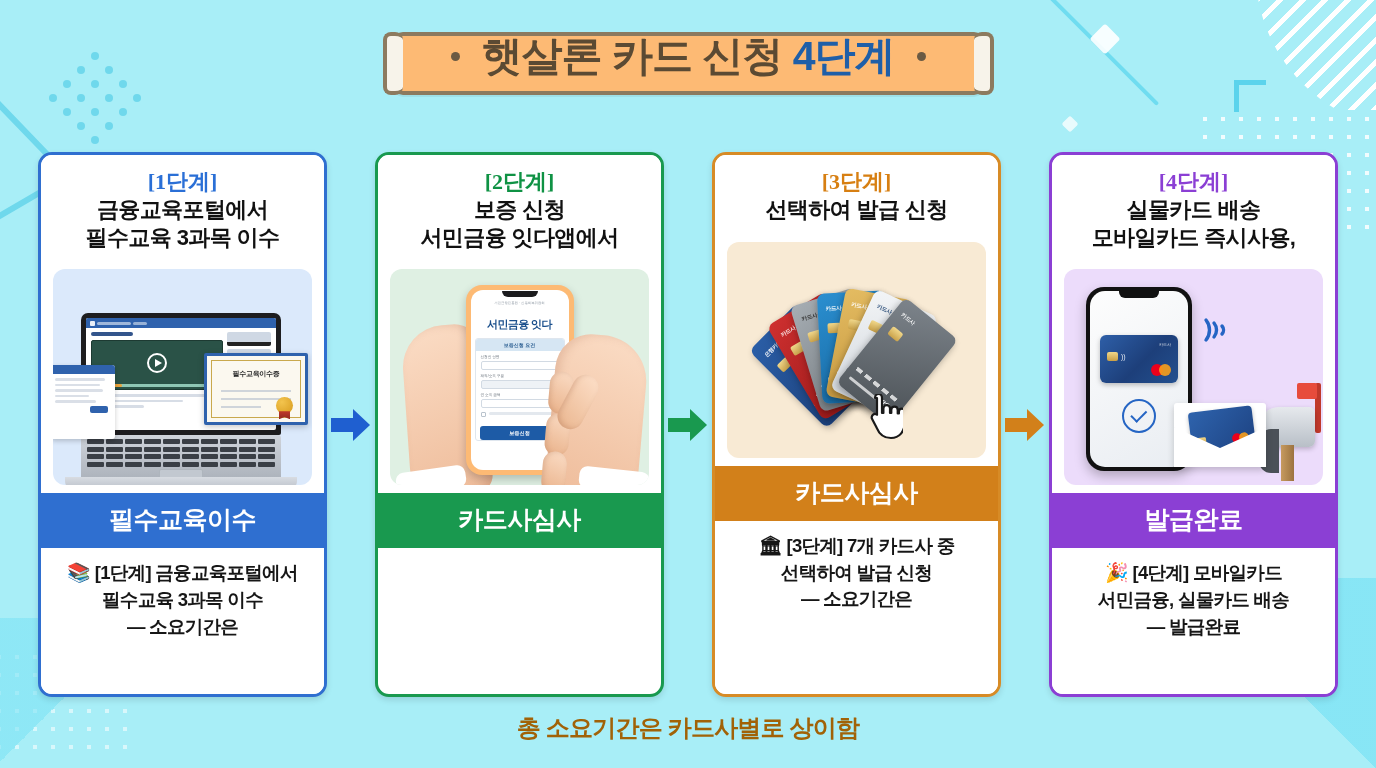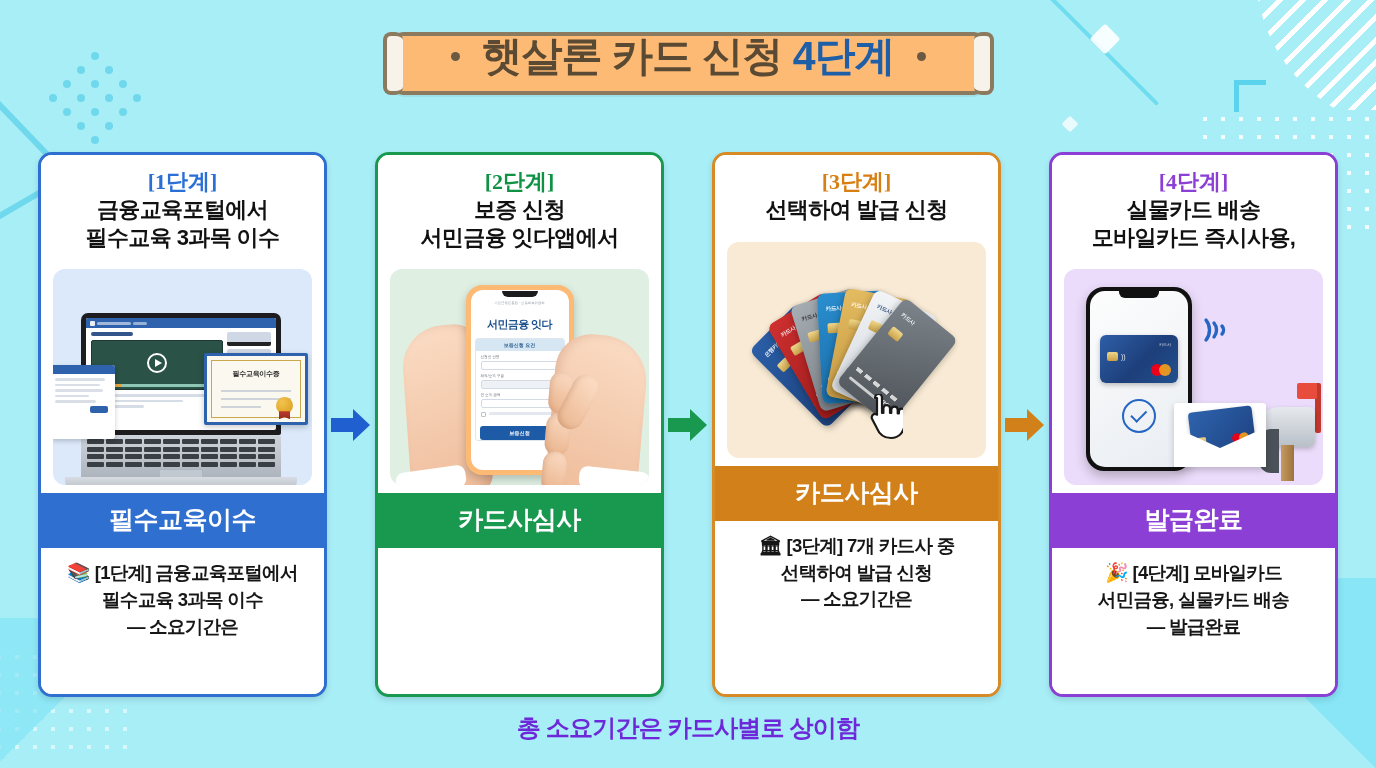"총 소요기간은 카드사별로 상이함" .note { color: #6d28d9 -> #a16207 }
